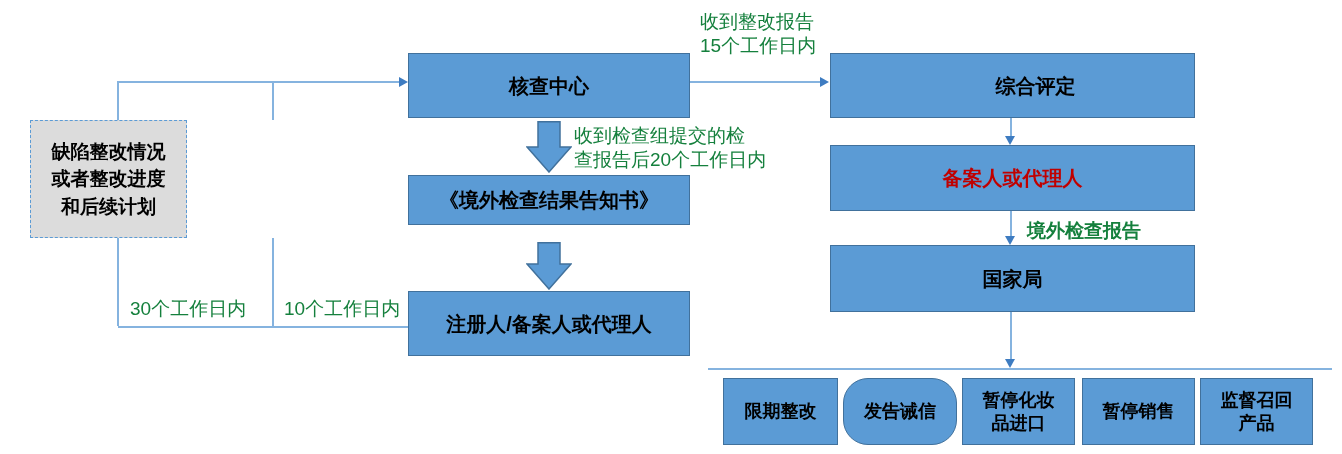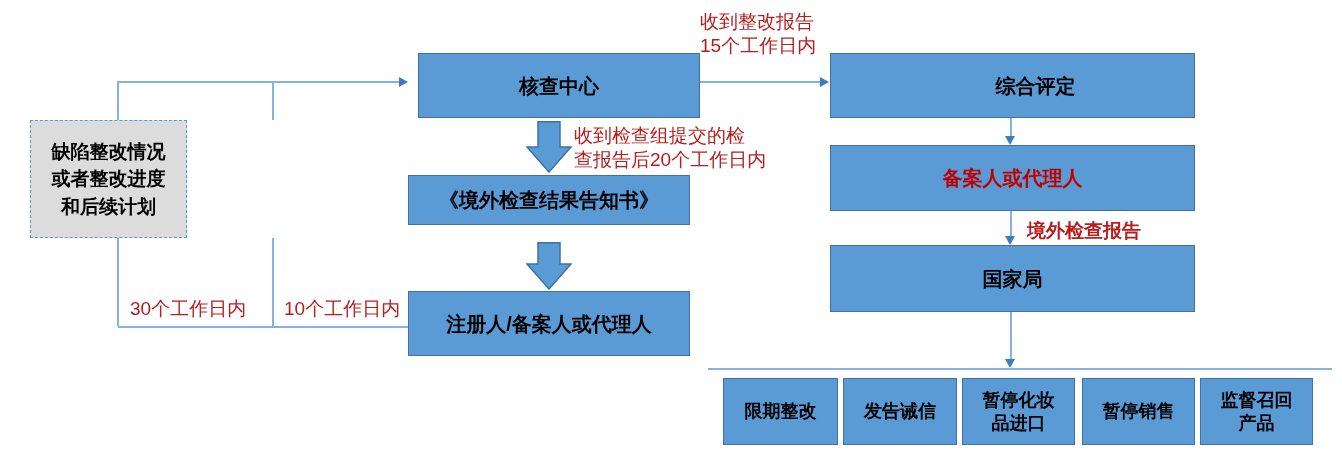"收到整改报告" .lbl { color: #b91c1c -> #15803d }
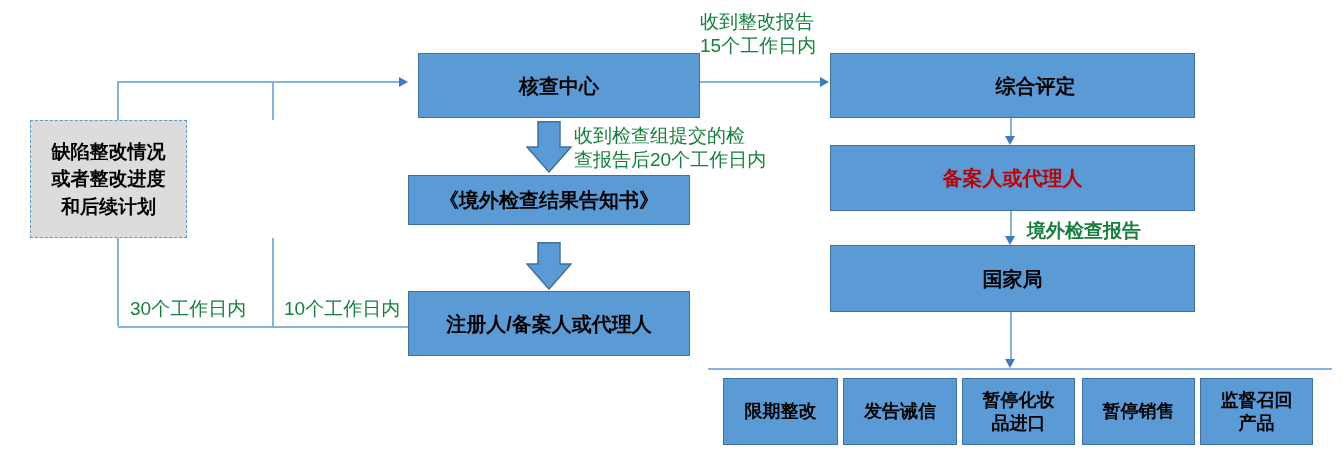"核查中心" div.box { margin-left: 10px -> none }
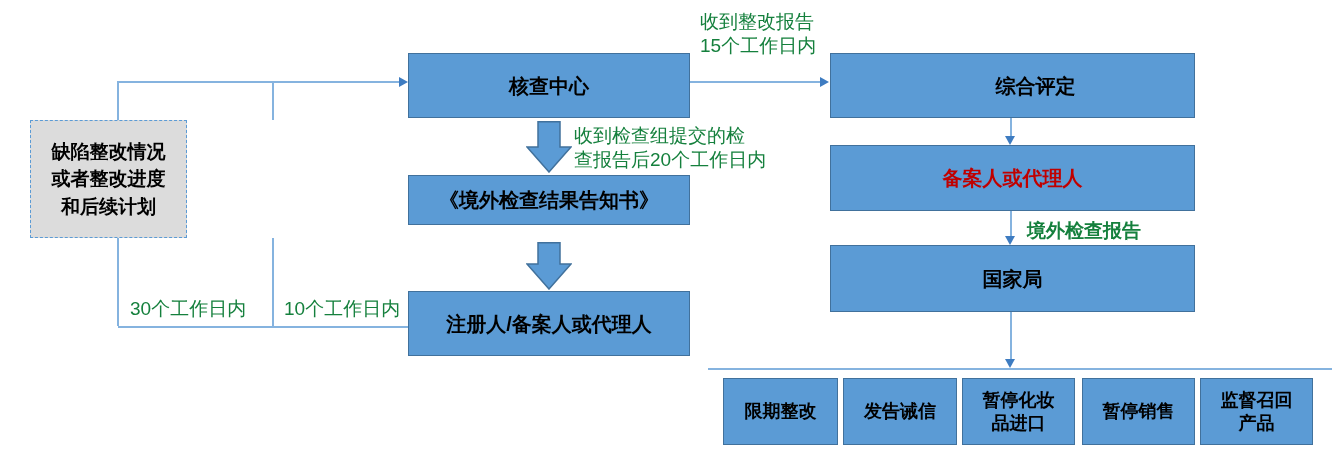"发告诫信" div.box { border-radius: none -> 25px }
